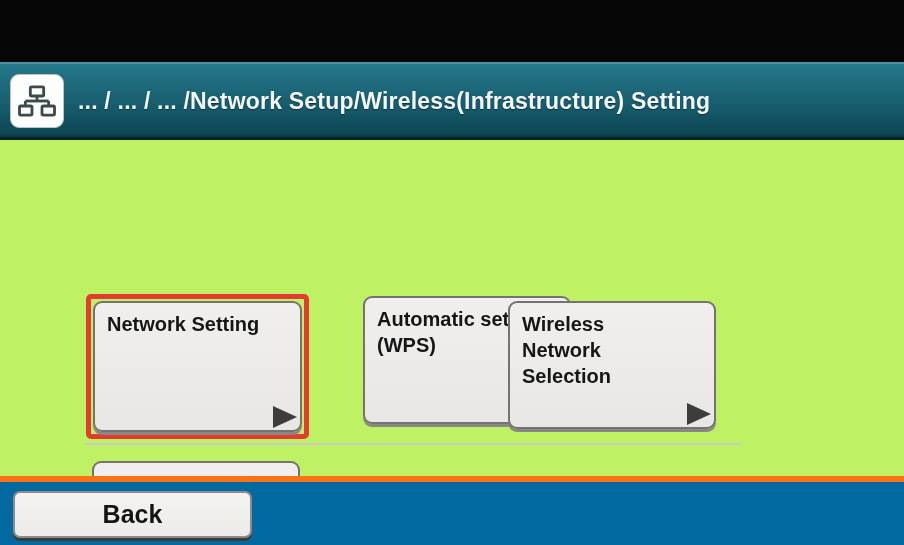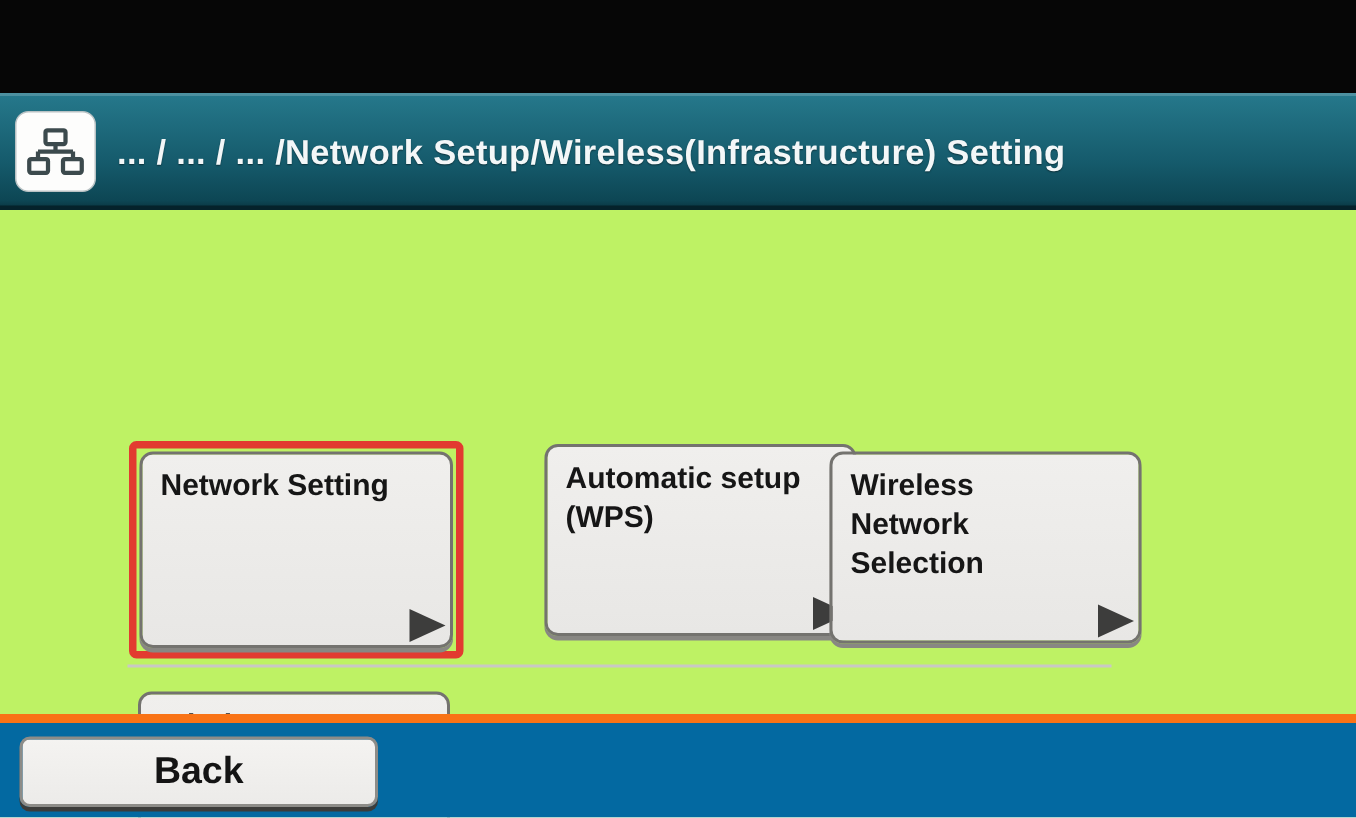"Wireless" .btn-3 { left: 553px -> 508px }
